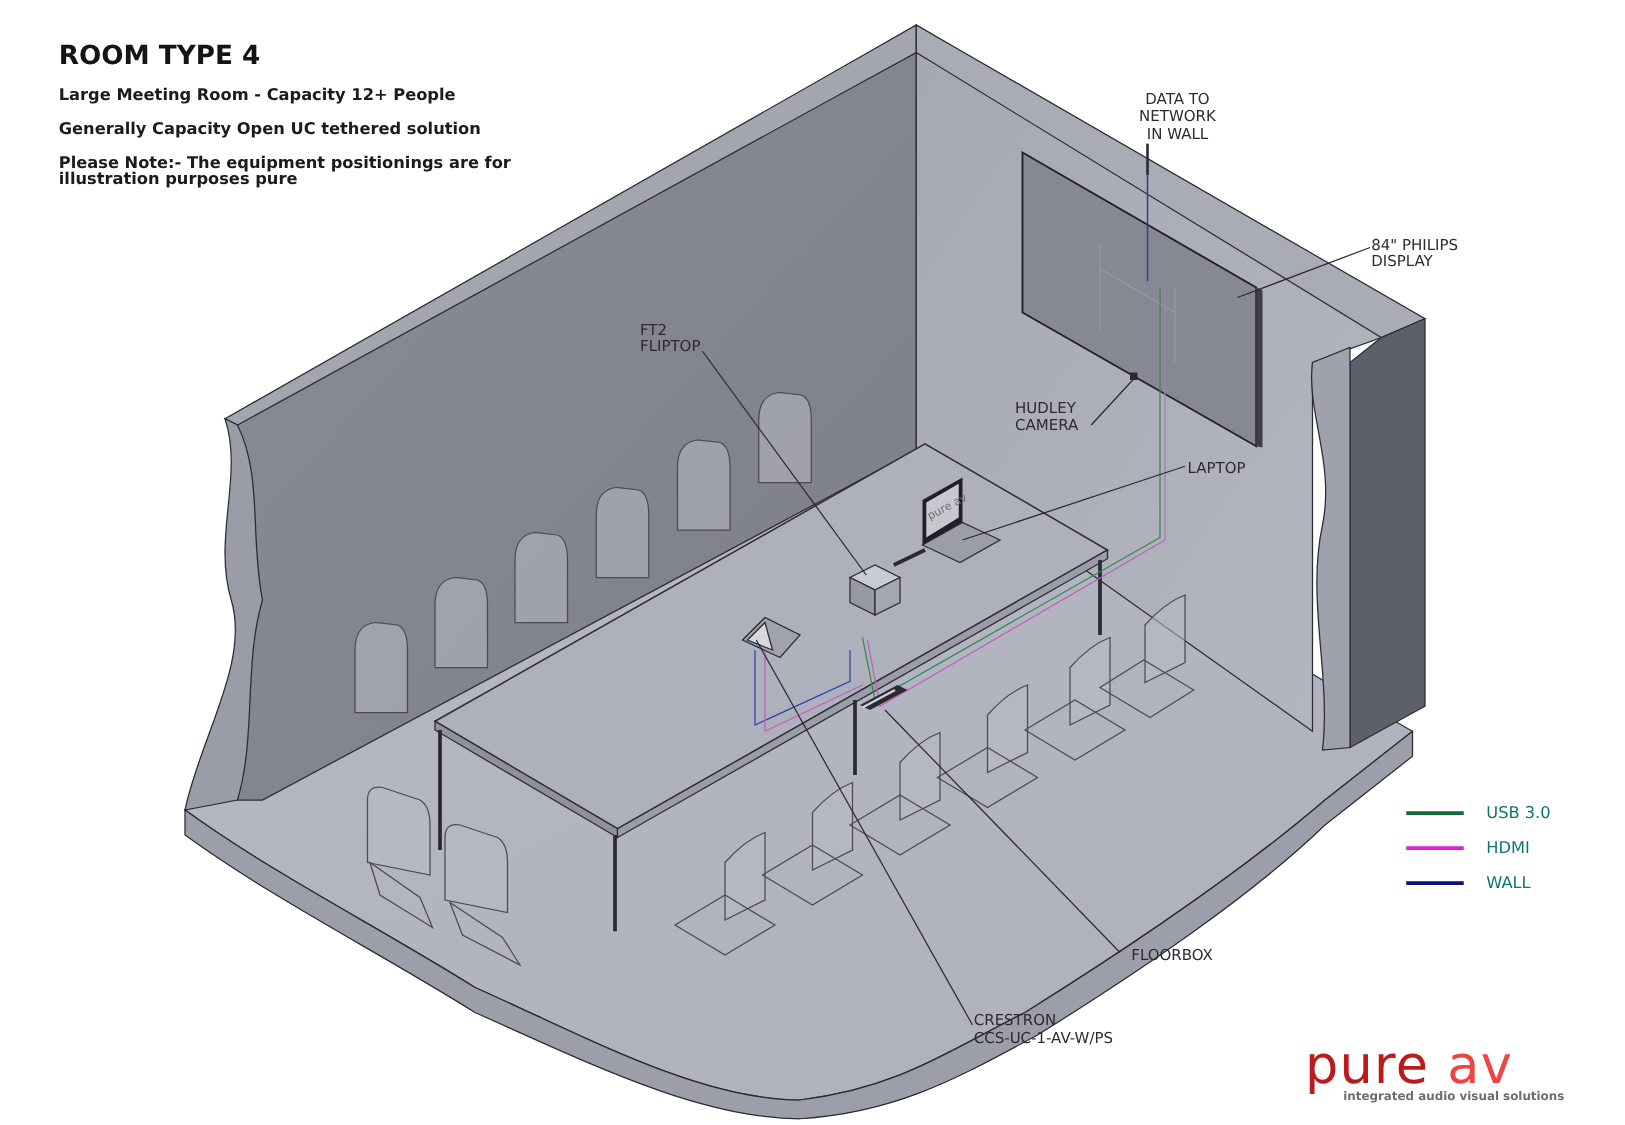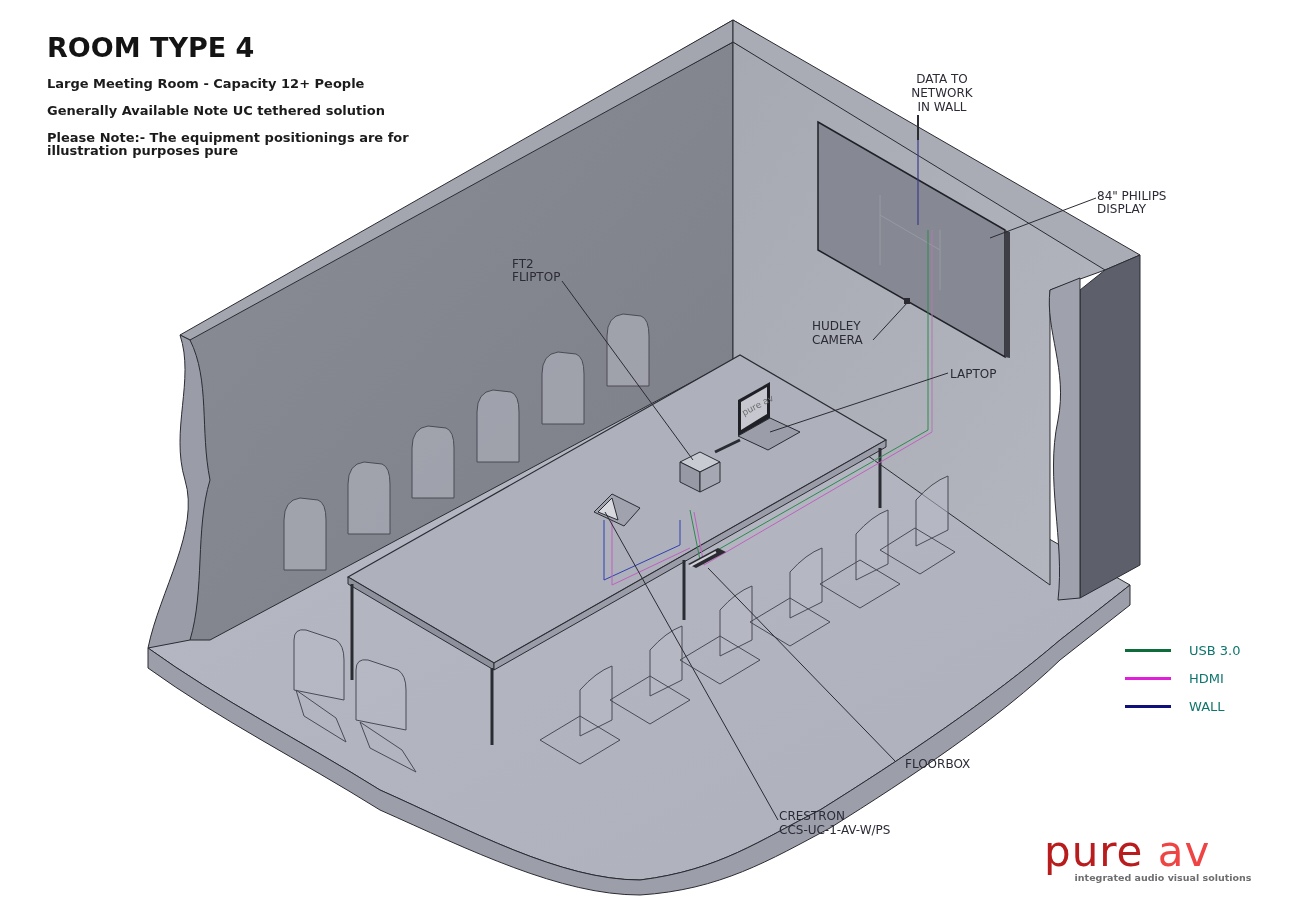"ROOM TYPE 4" .title { font-size: 27px -> 21px }
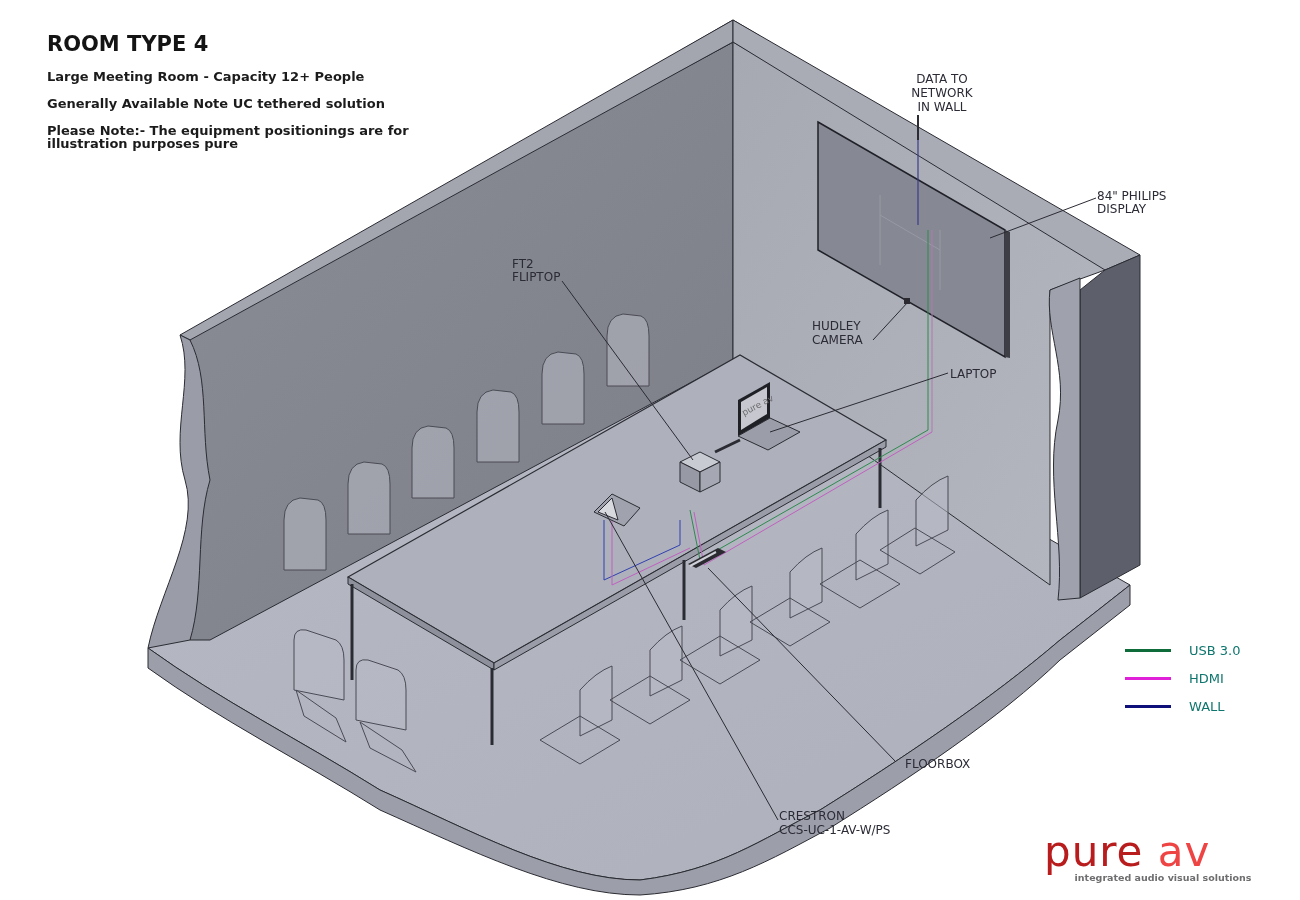"Generally Available Note UC tethered" div.line { text: Available Note -> Capacity Open }
